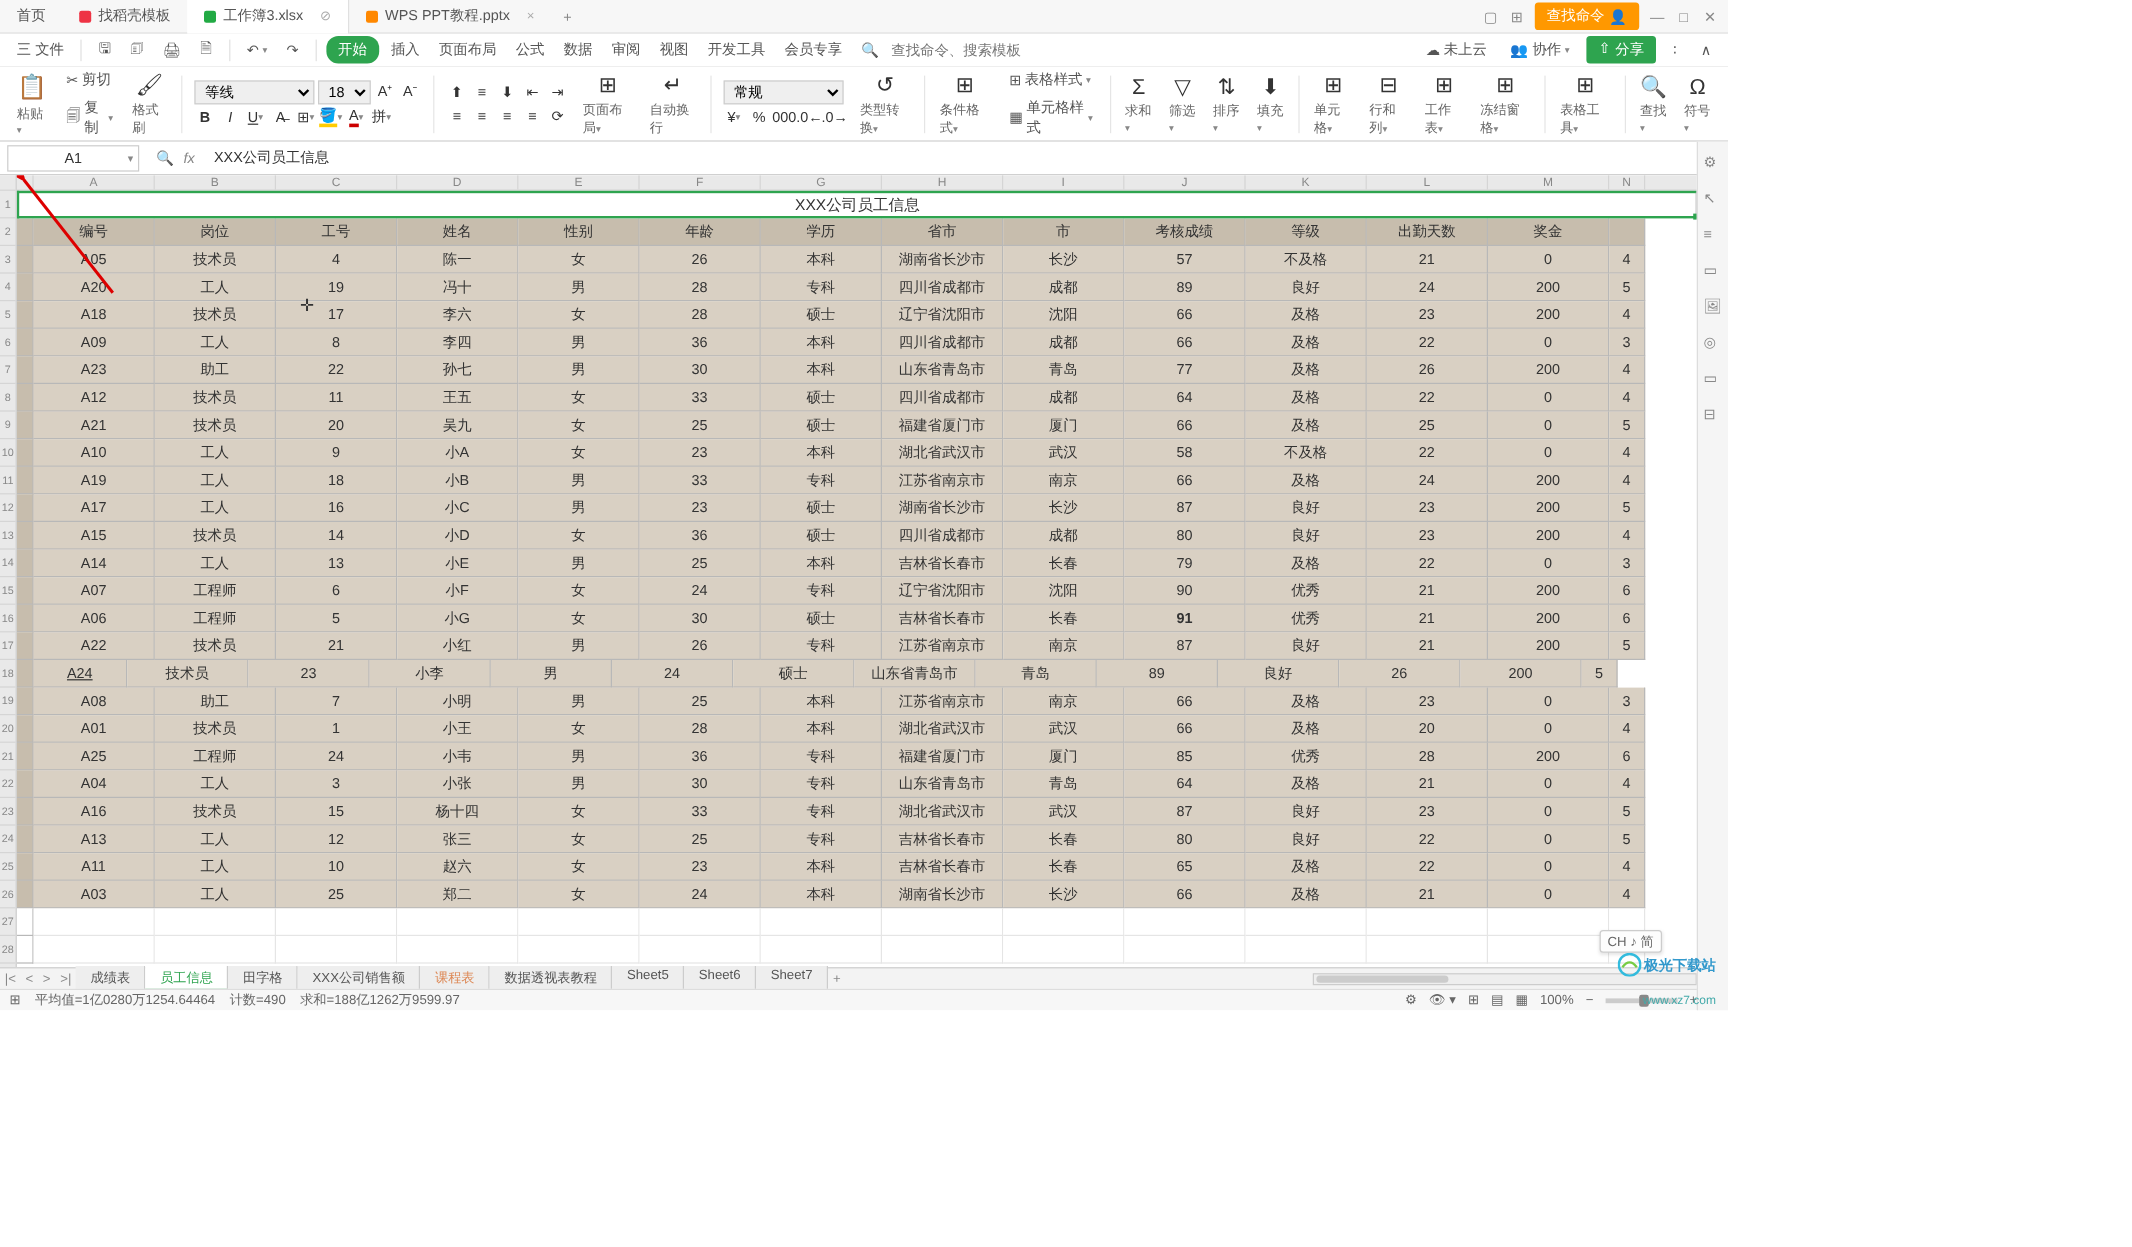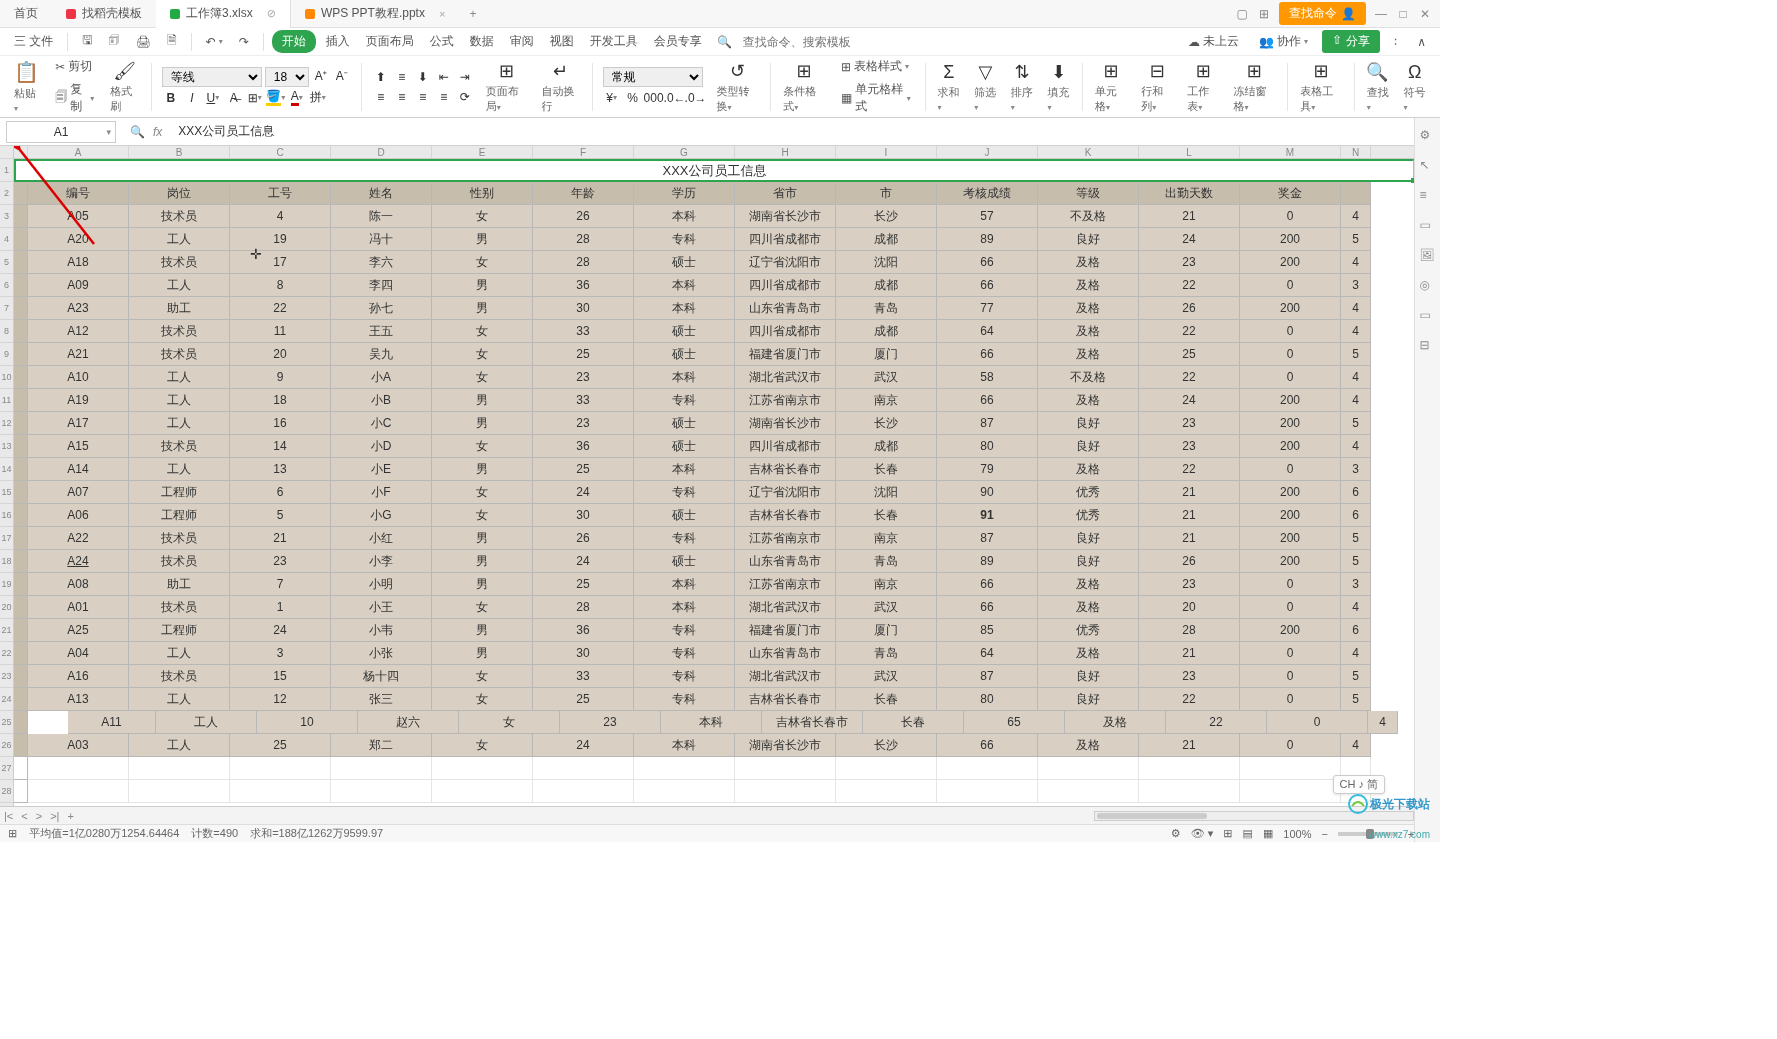"A24" div.cell { width: 101px -> 78px }
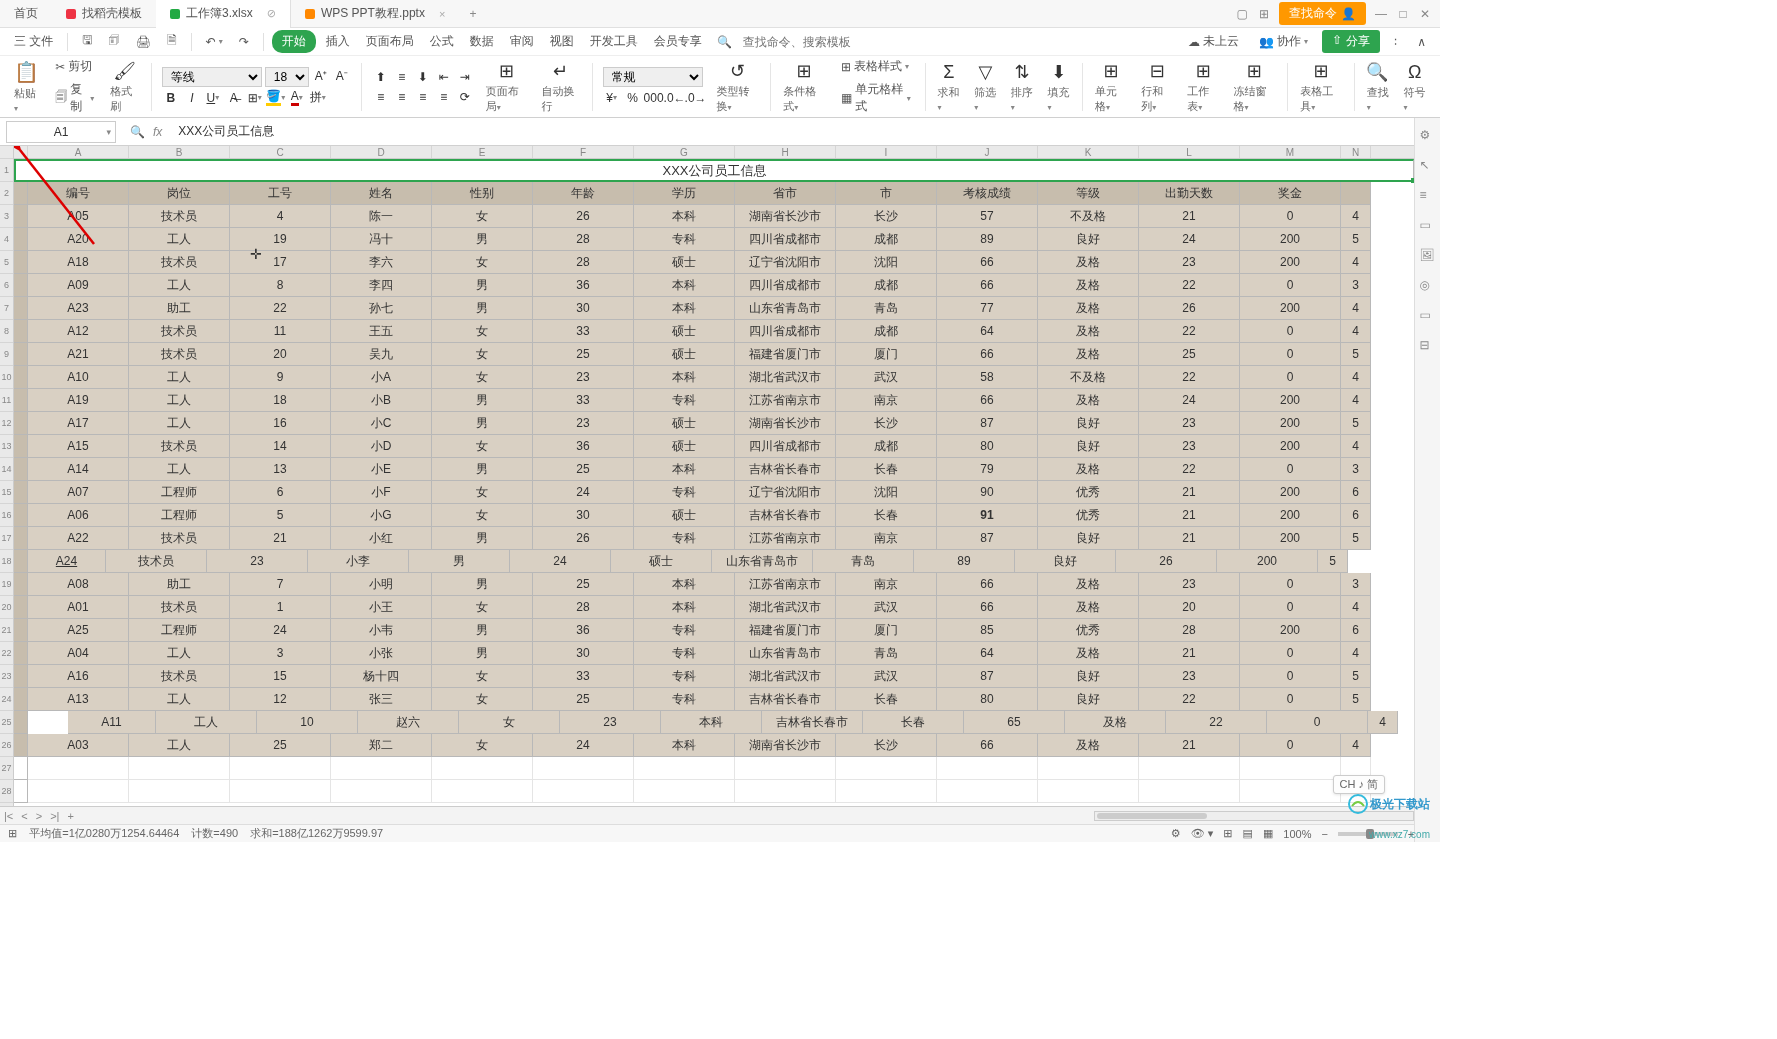"A11" div.cell { margin-left: 40px -> none; width: 88px -> 101px }
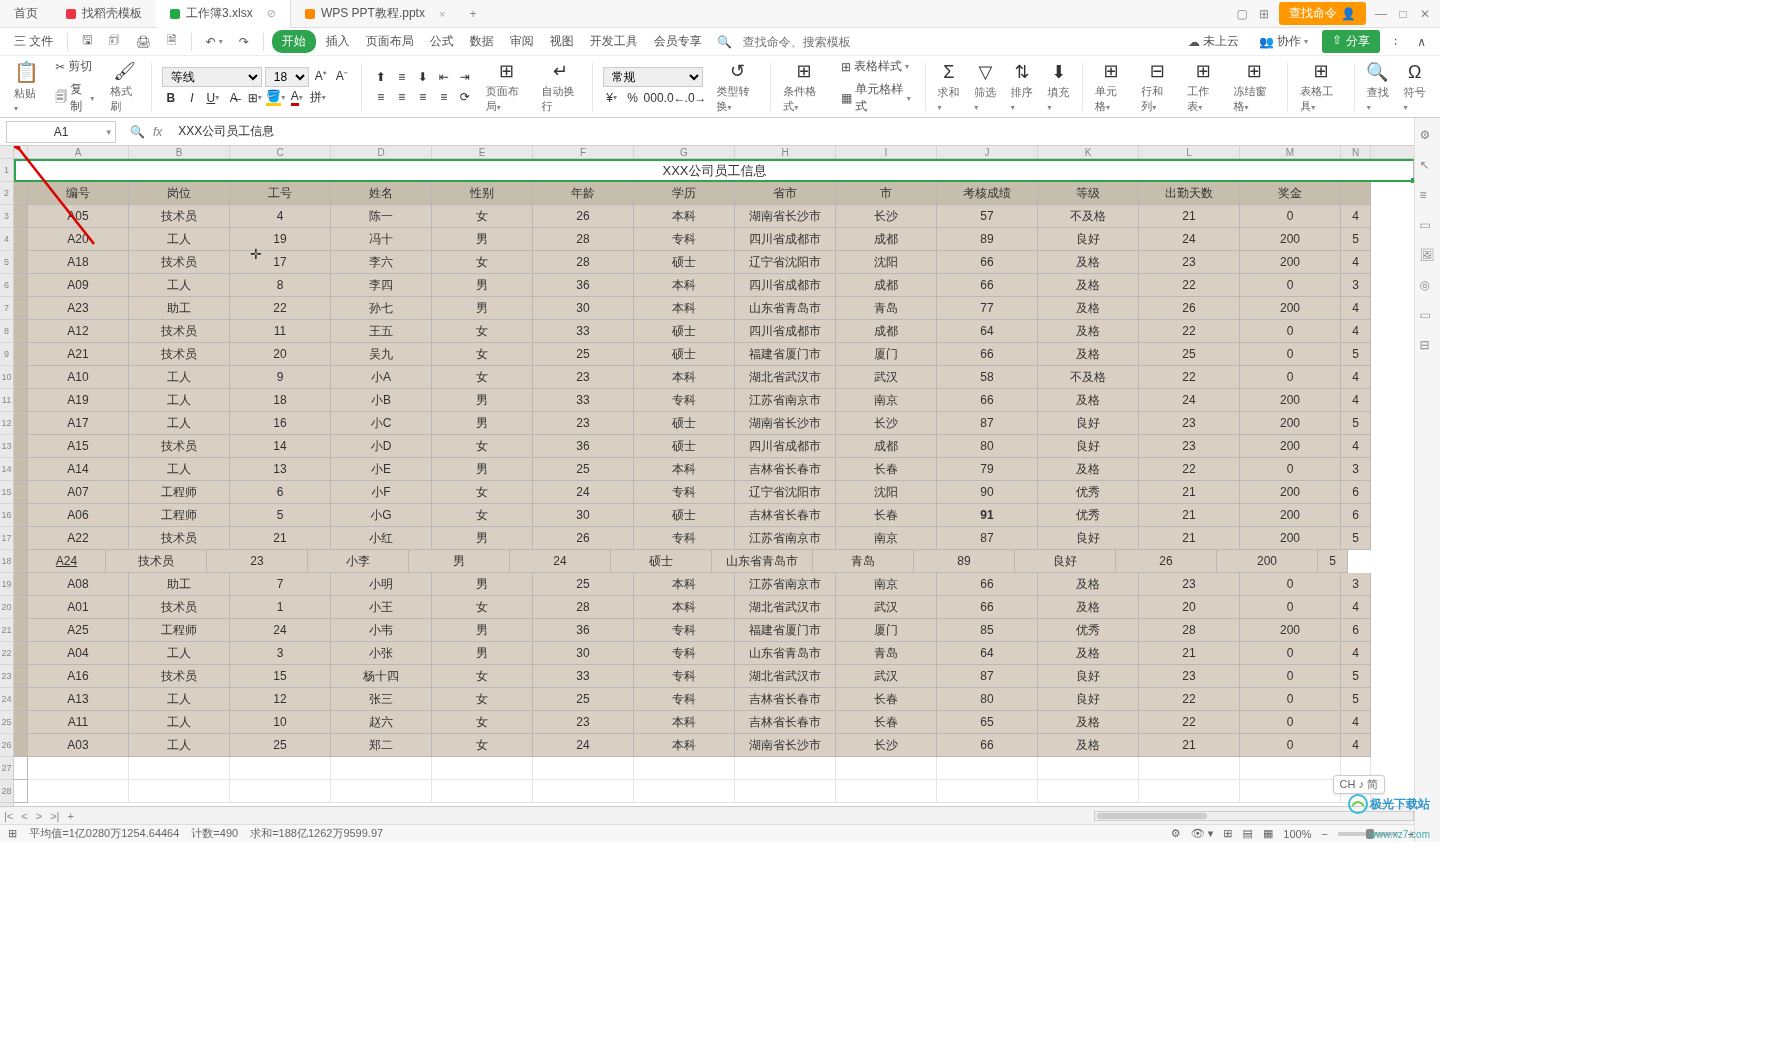"成绩表" div { html: none -> <div> <div>成绩表</div> <div>员工信息</div> <div>田字格</div> <div>XXX公司销售额</div> <div>课程表</div> <div>数据透视表教程</div> <div>Sheet5</div> <div>Sheet6</div> <div>Sheet7</div> </div> }
